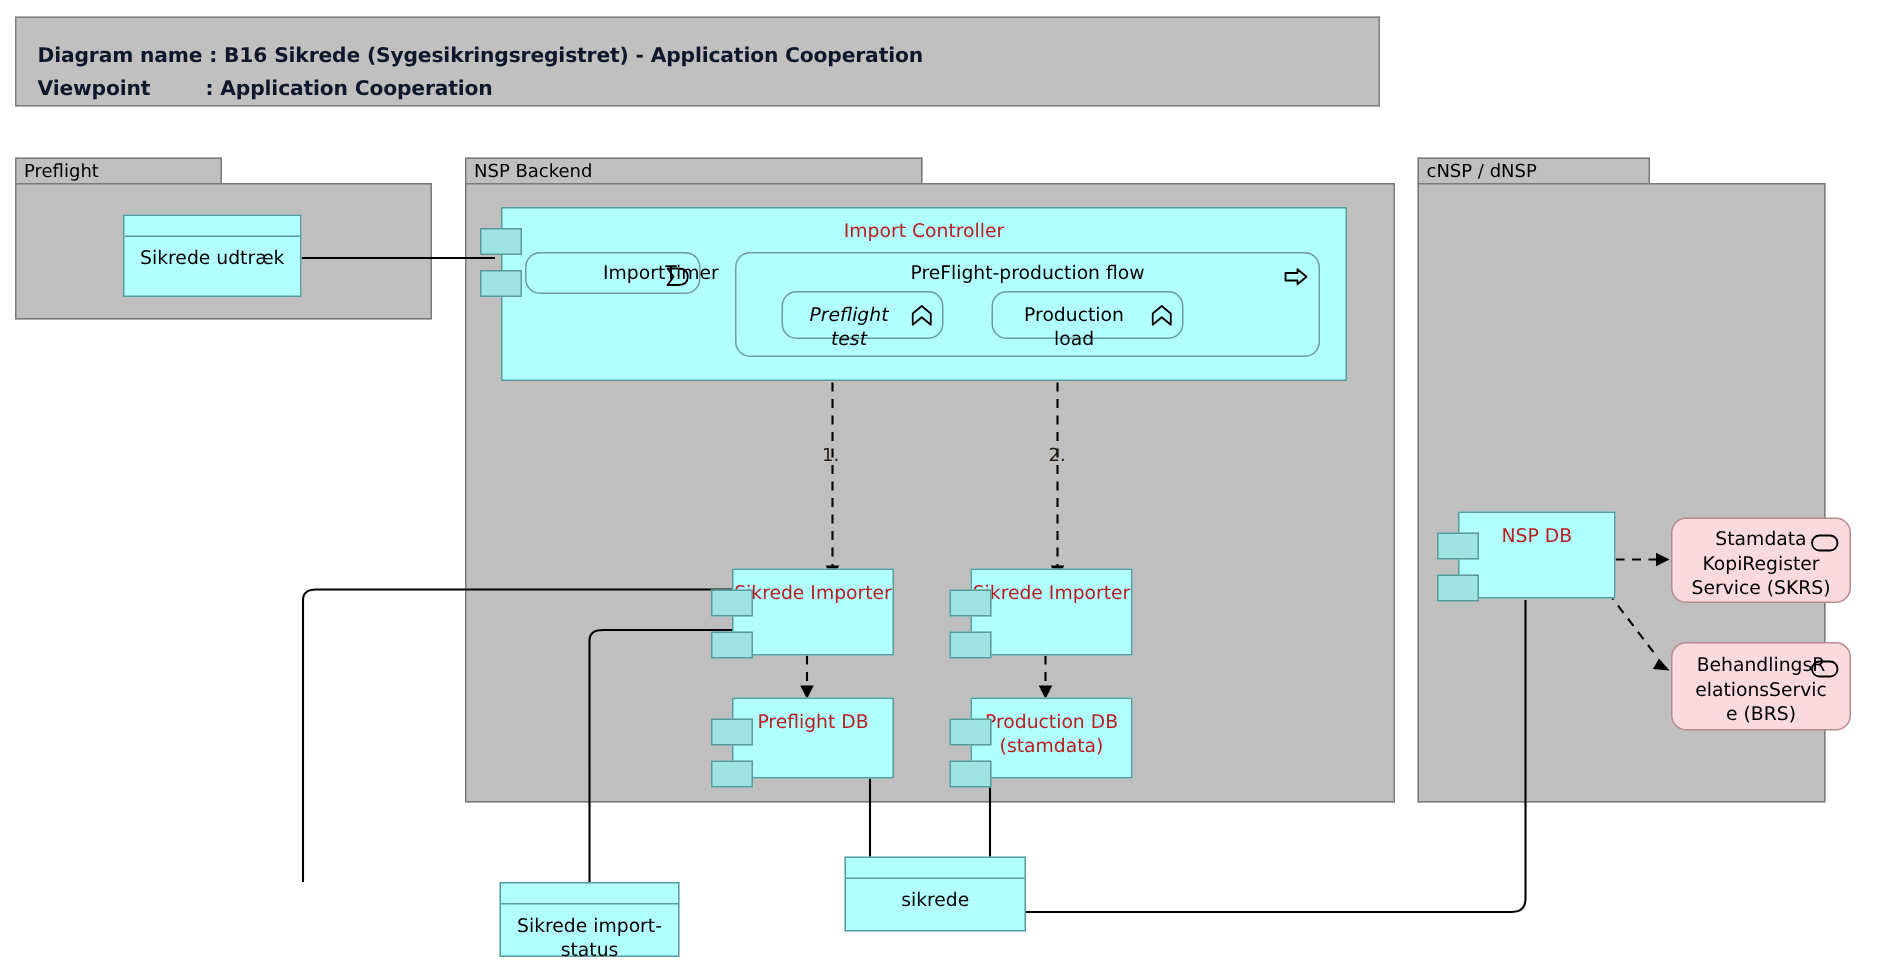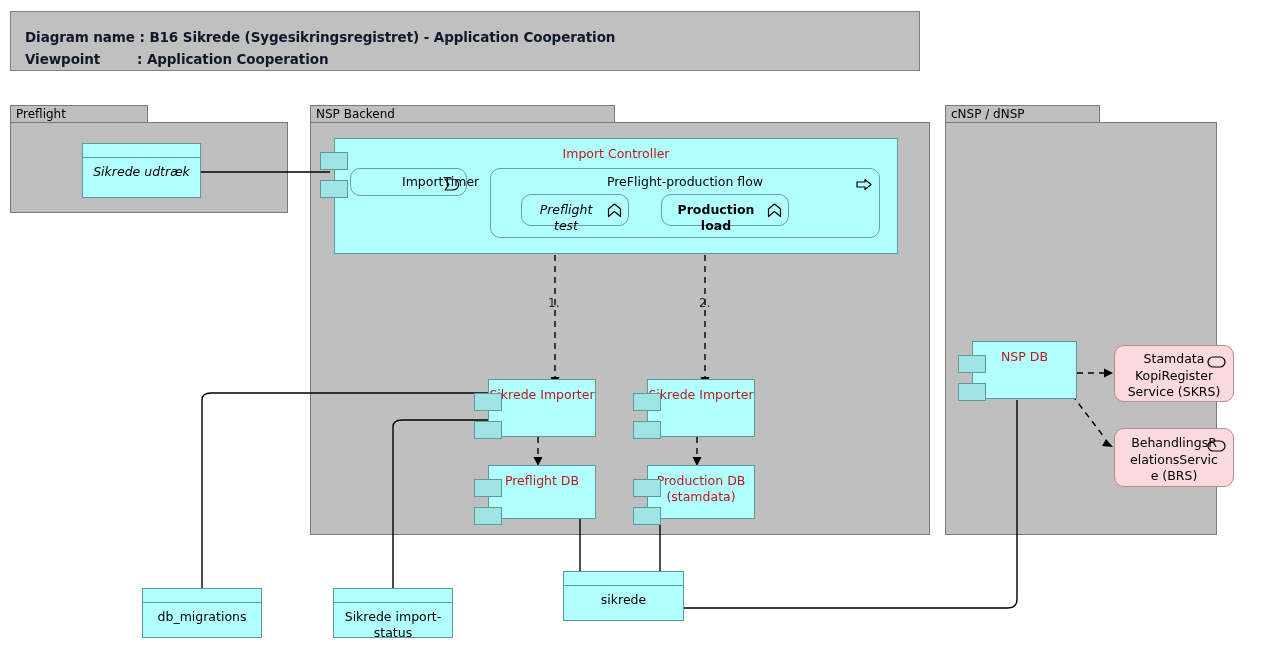"Sikrede udtræk" div.dataobj { font-style: italic -> none }
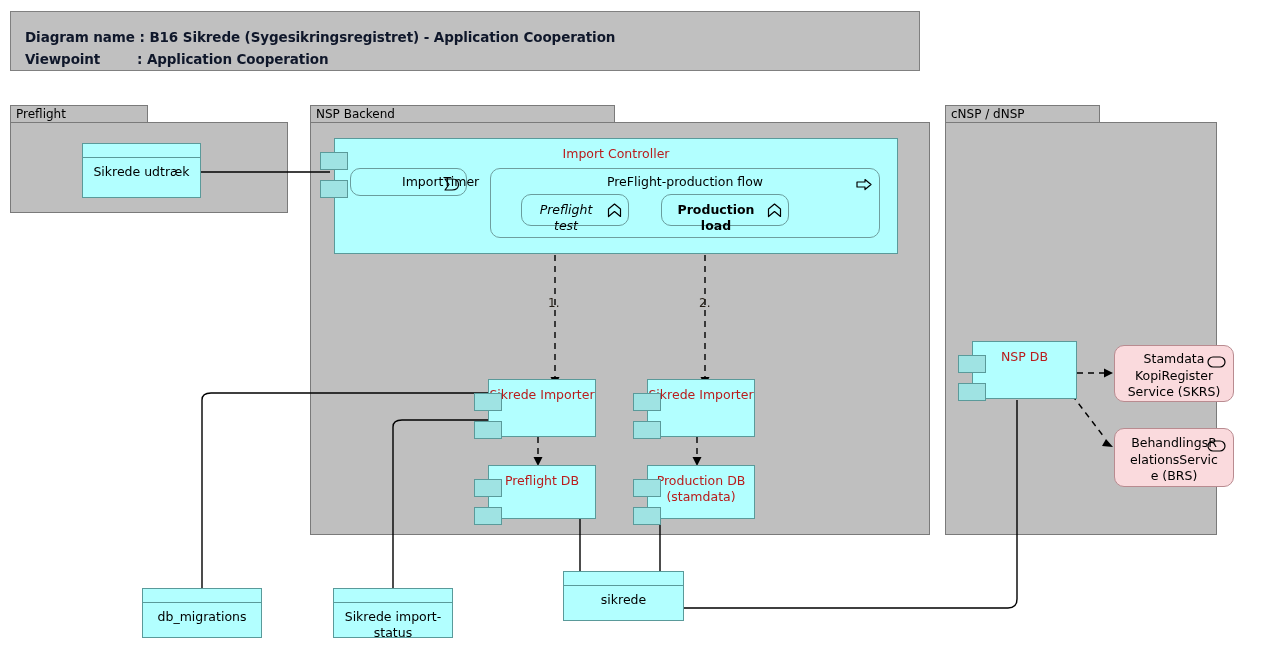"Production load" div.rlabel { font-weight: bold -> none }
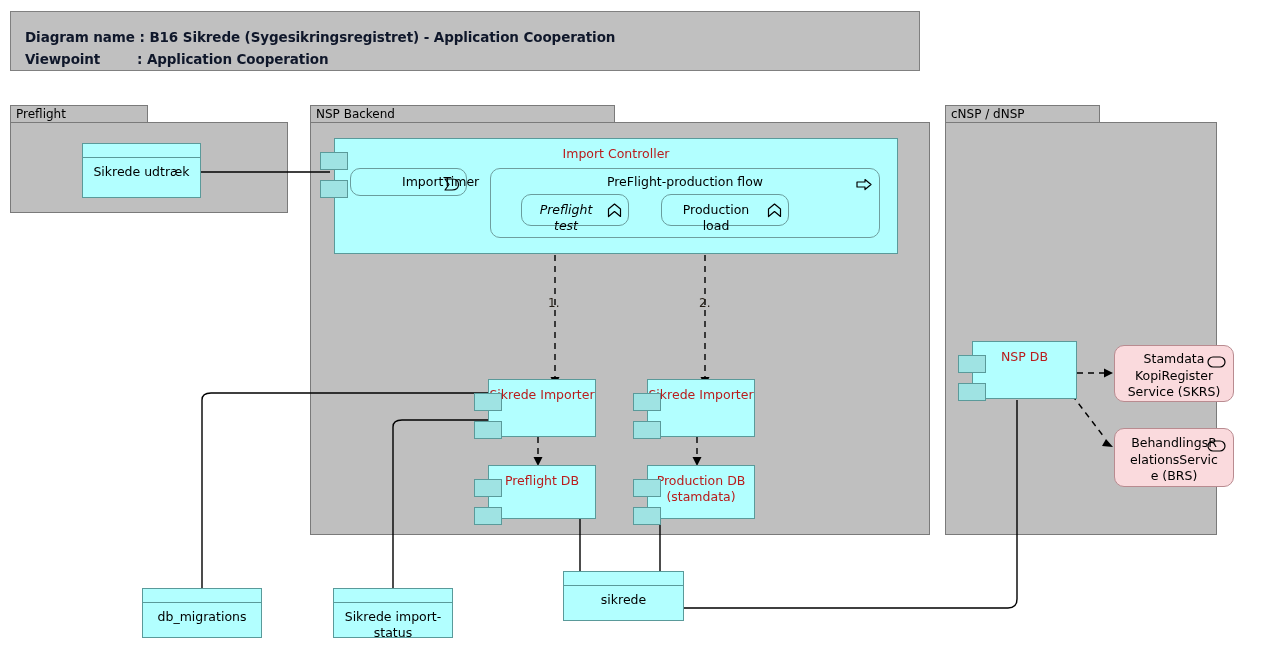"db_migrations" div.dataobj { html: <div> <div></div> <div>db_migrations</div> </div> -> none }
